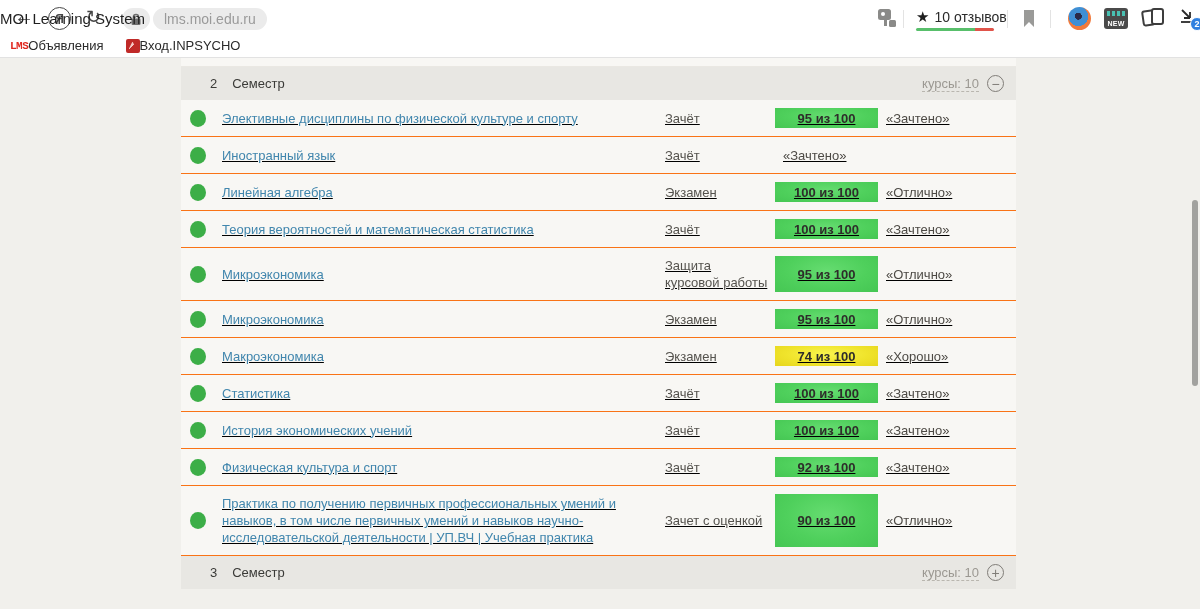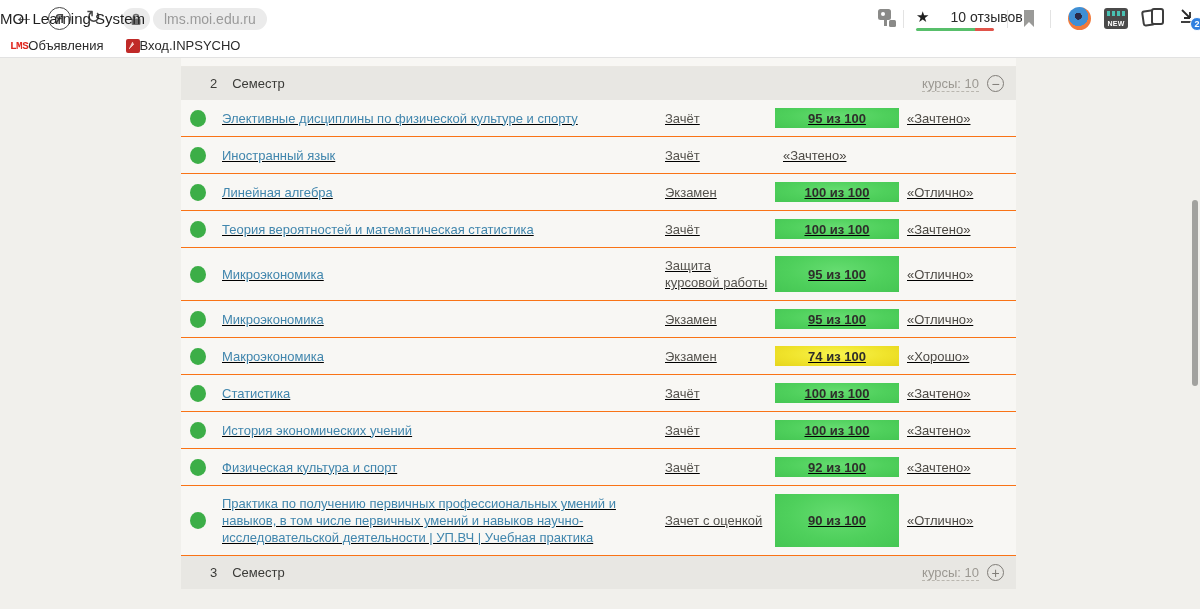"10 отзывов" .reviews .rv-text { margin-left: 16px -> none }
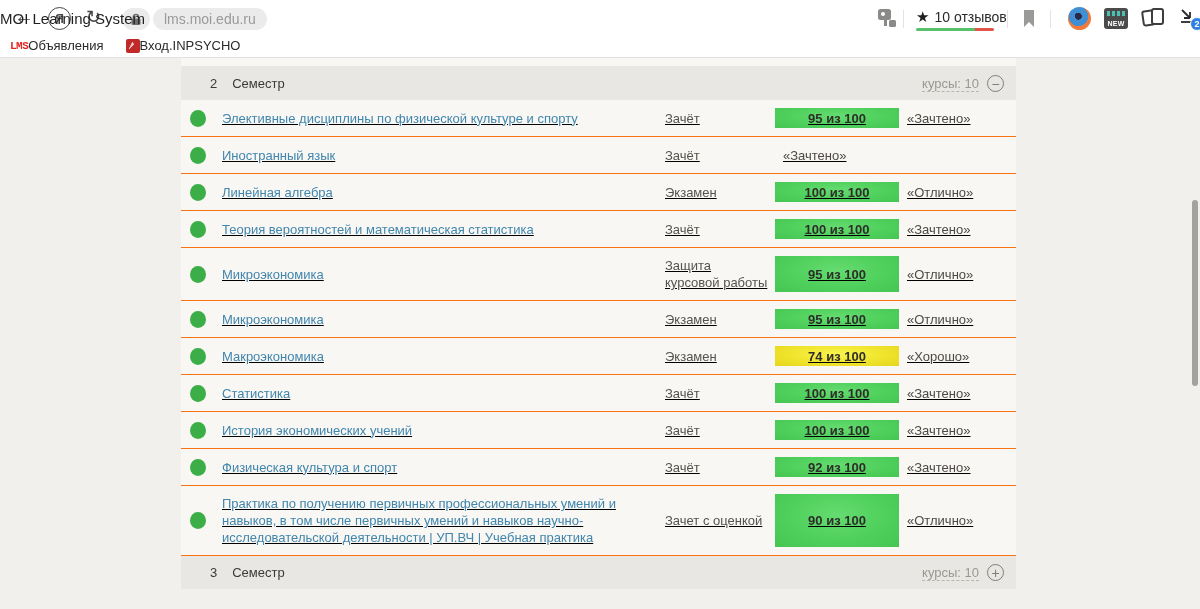"95 из 100" .col-score { width: 124px -> 103px }
